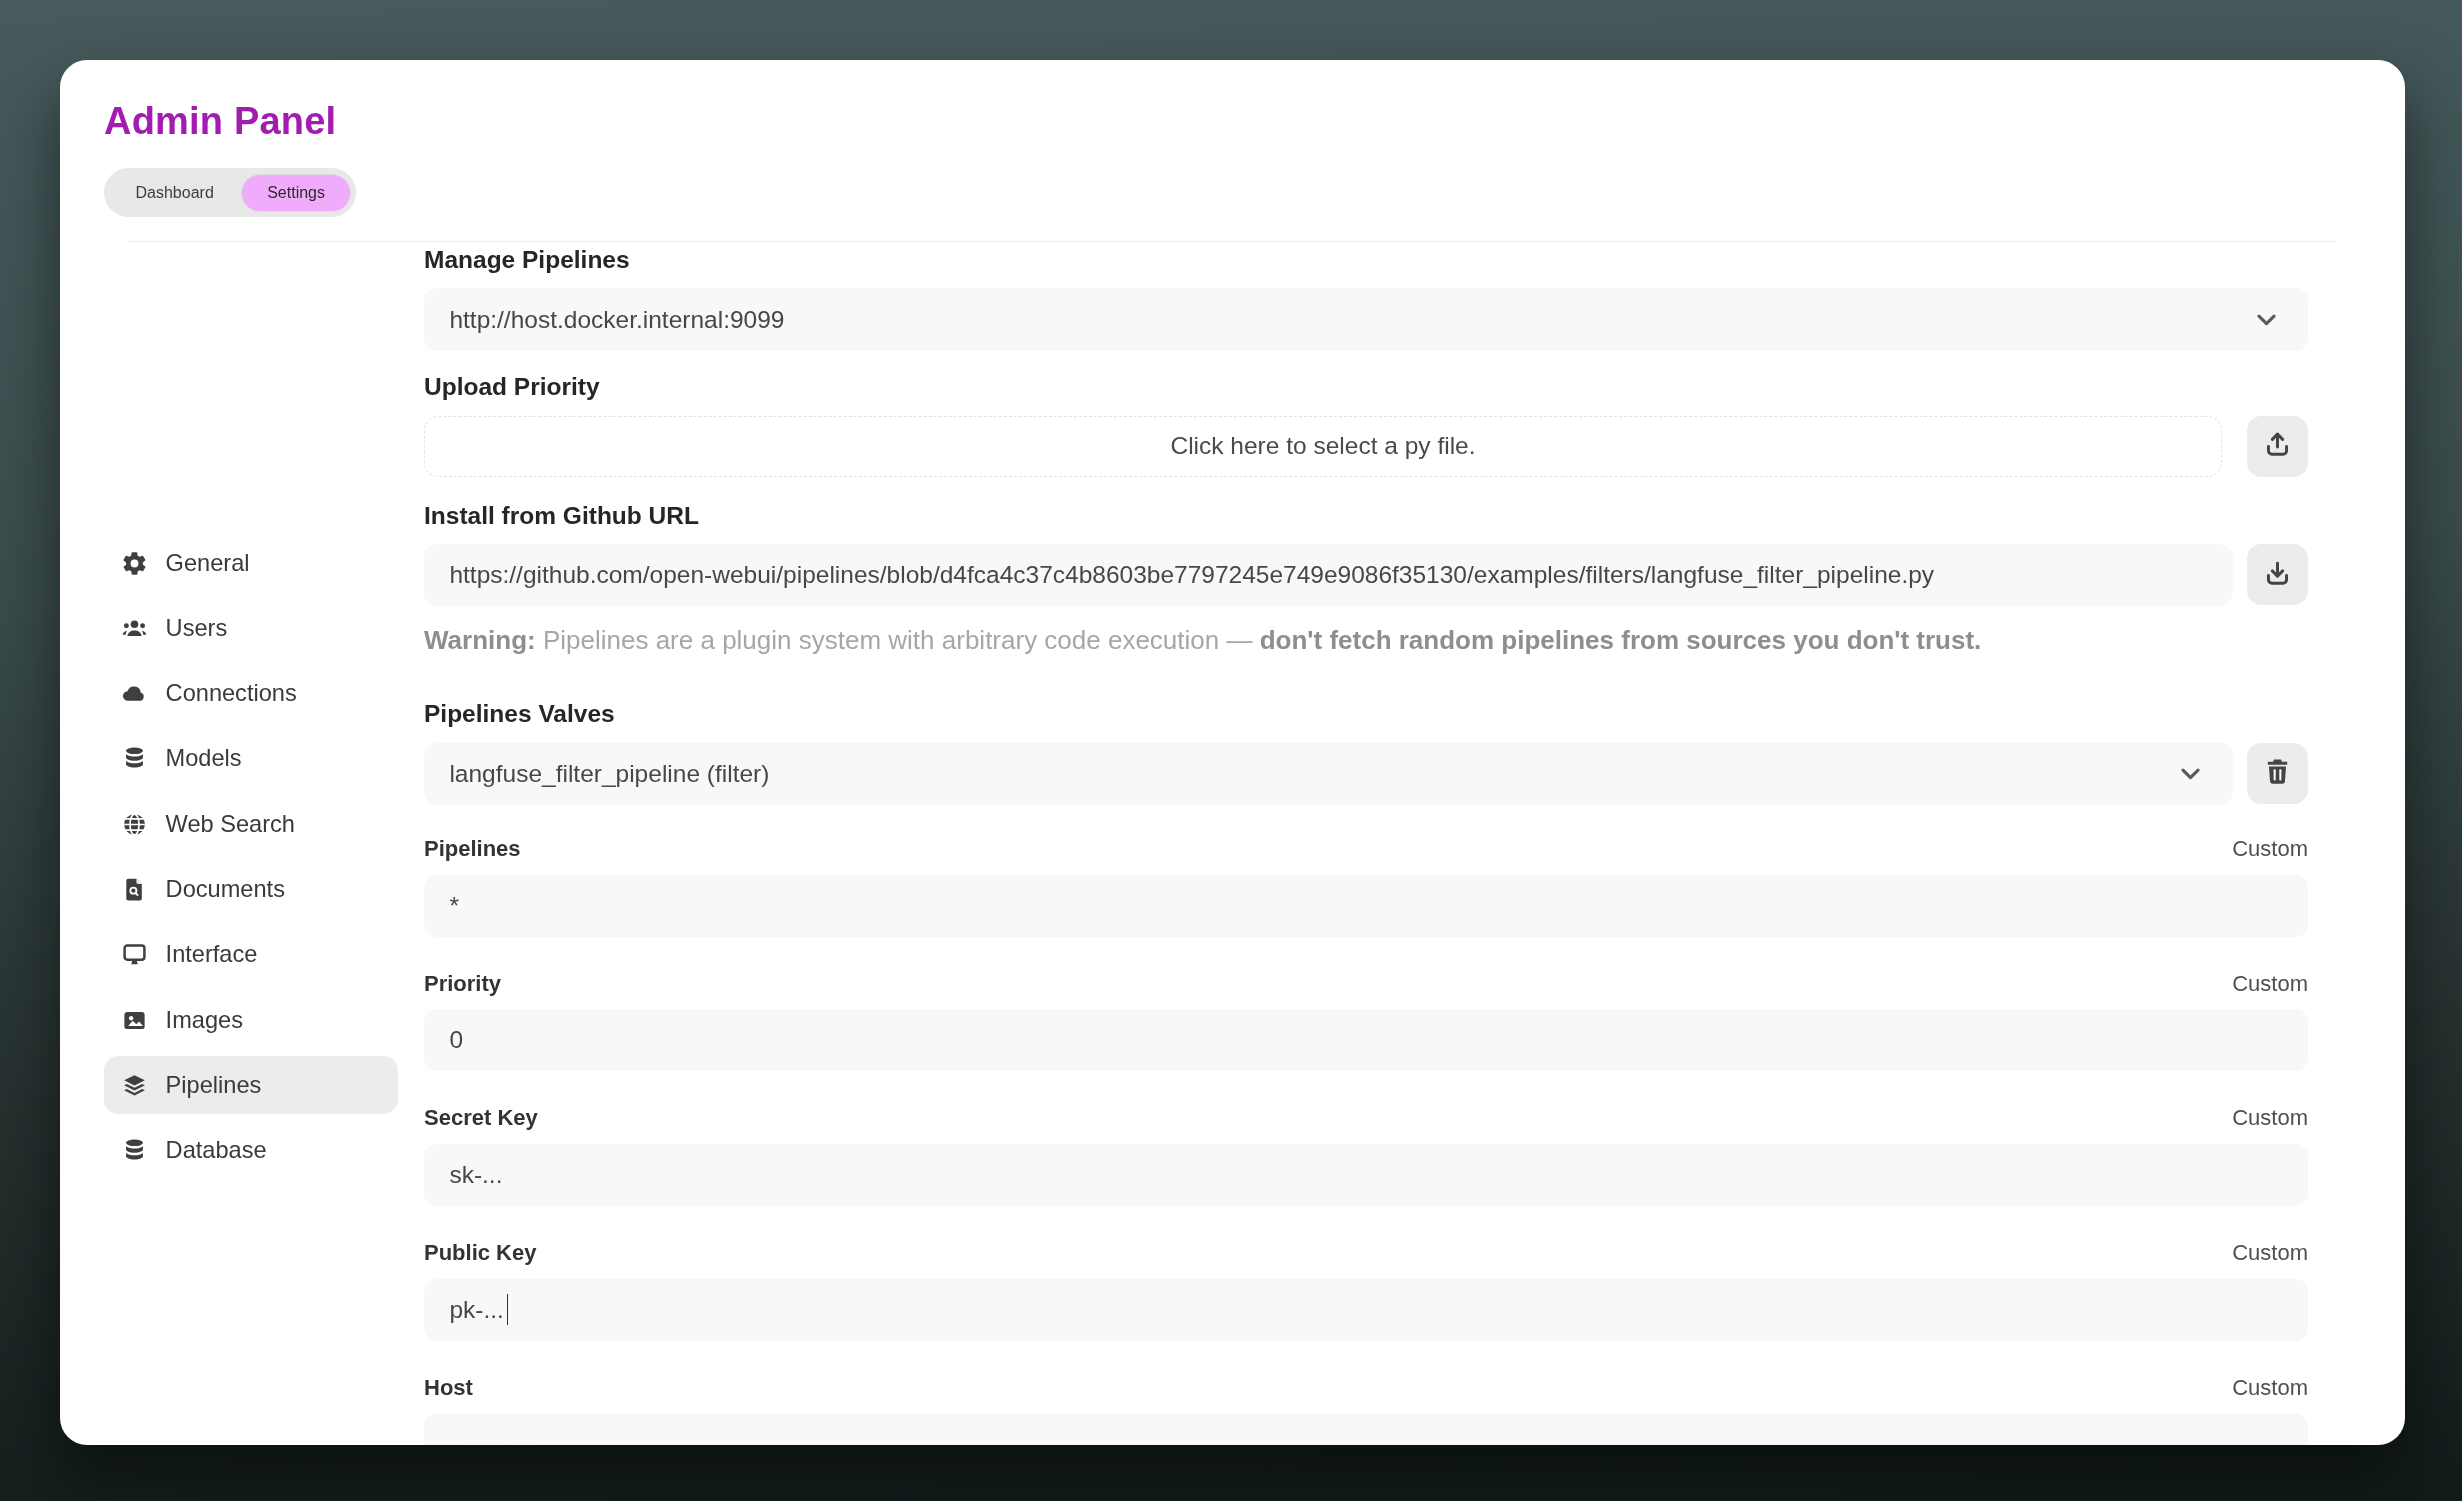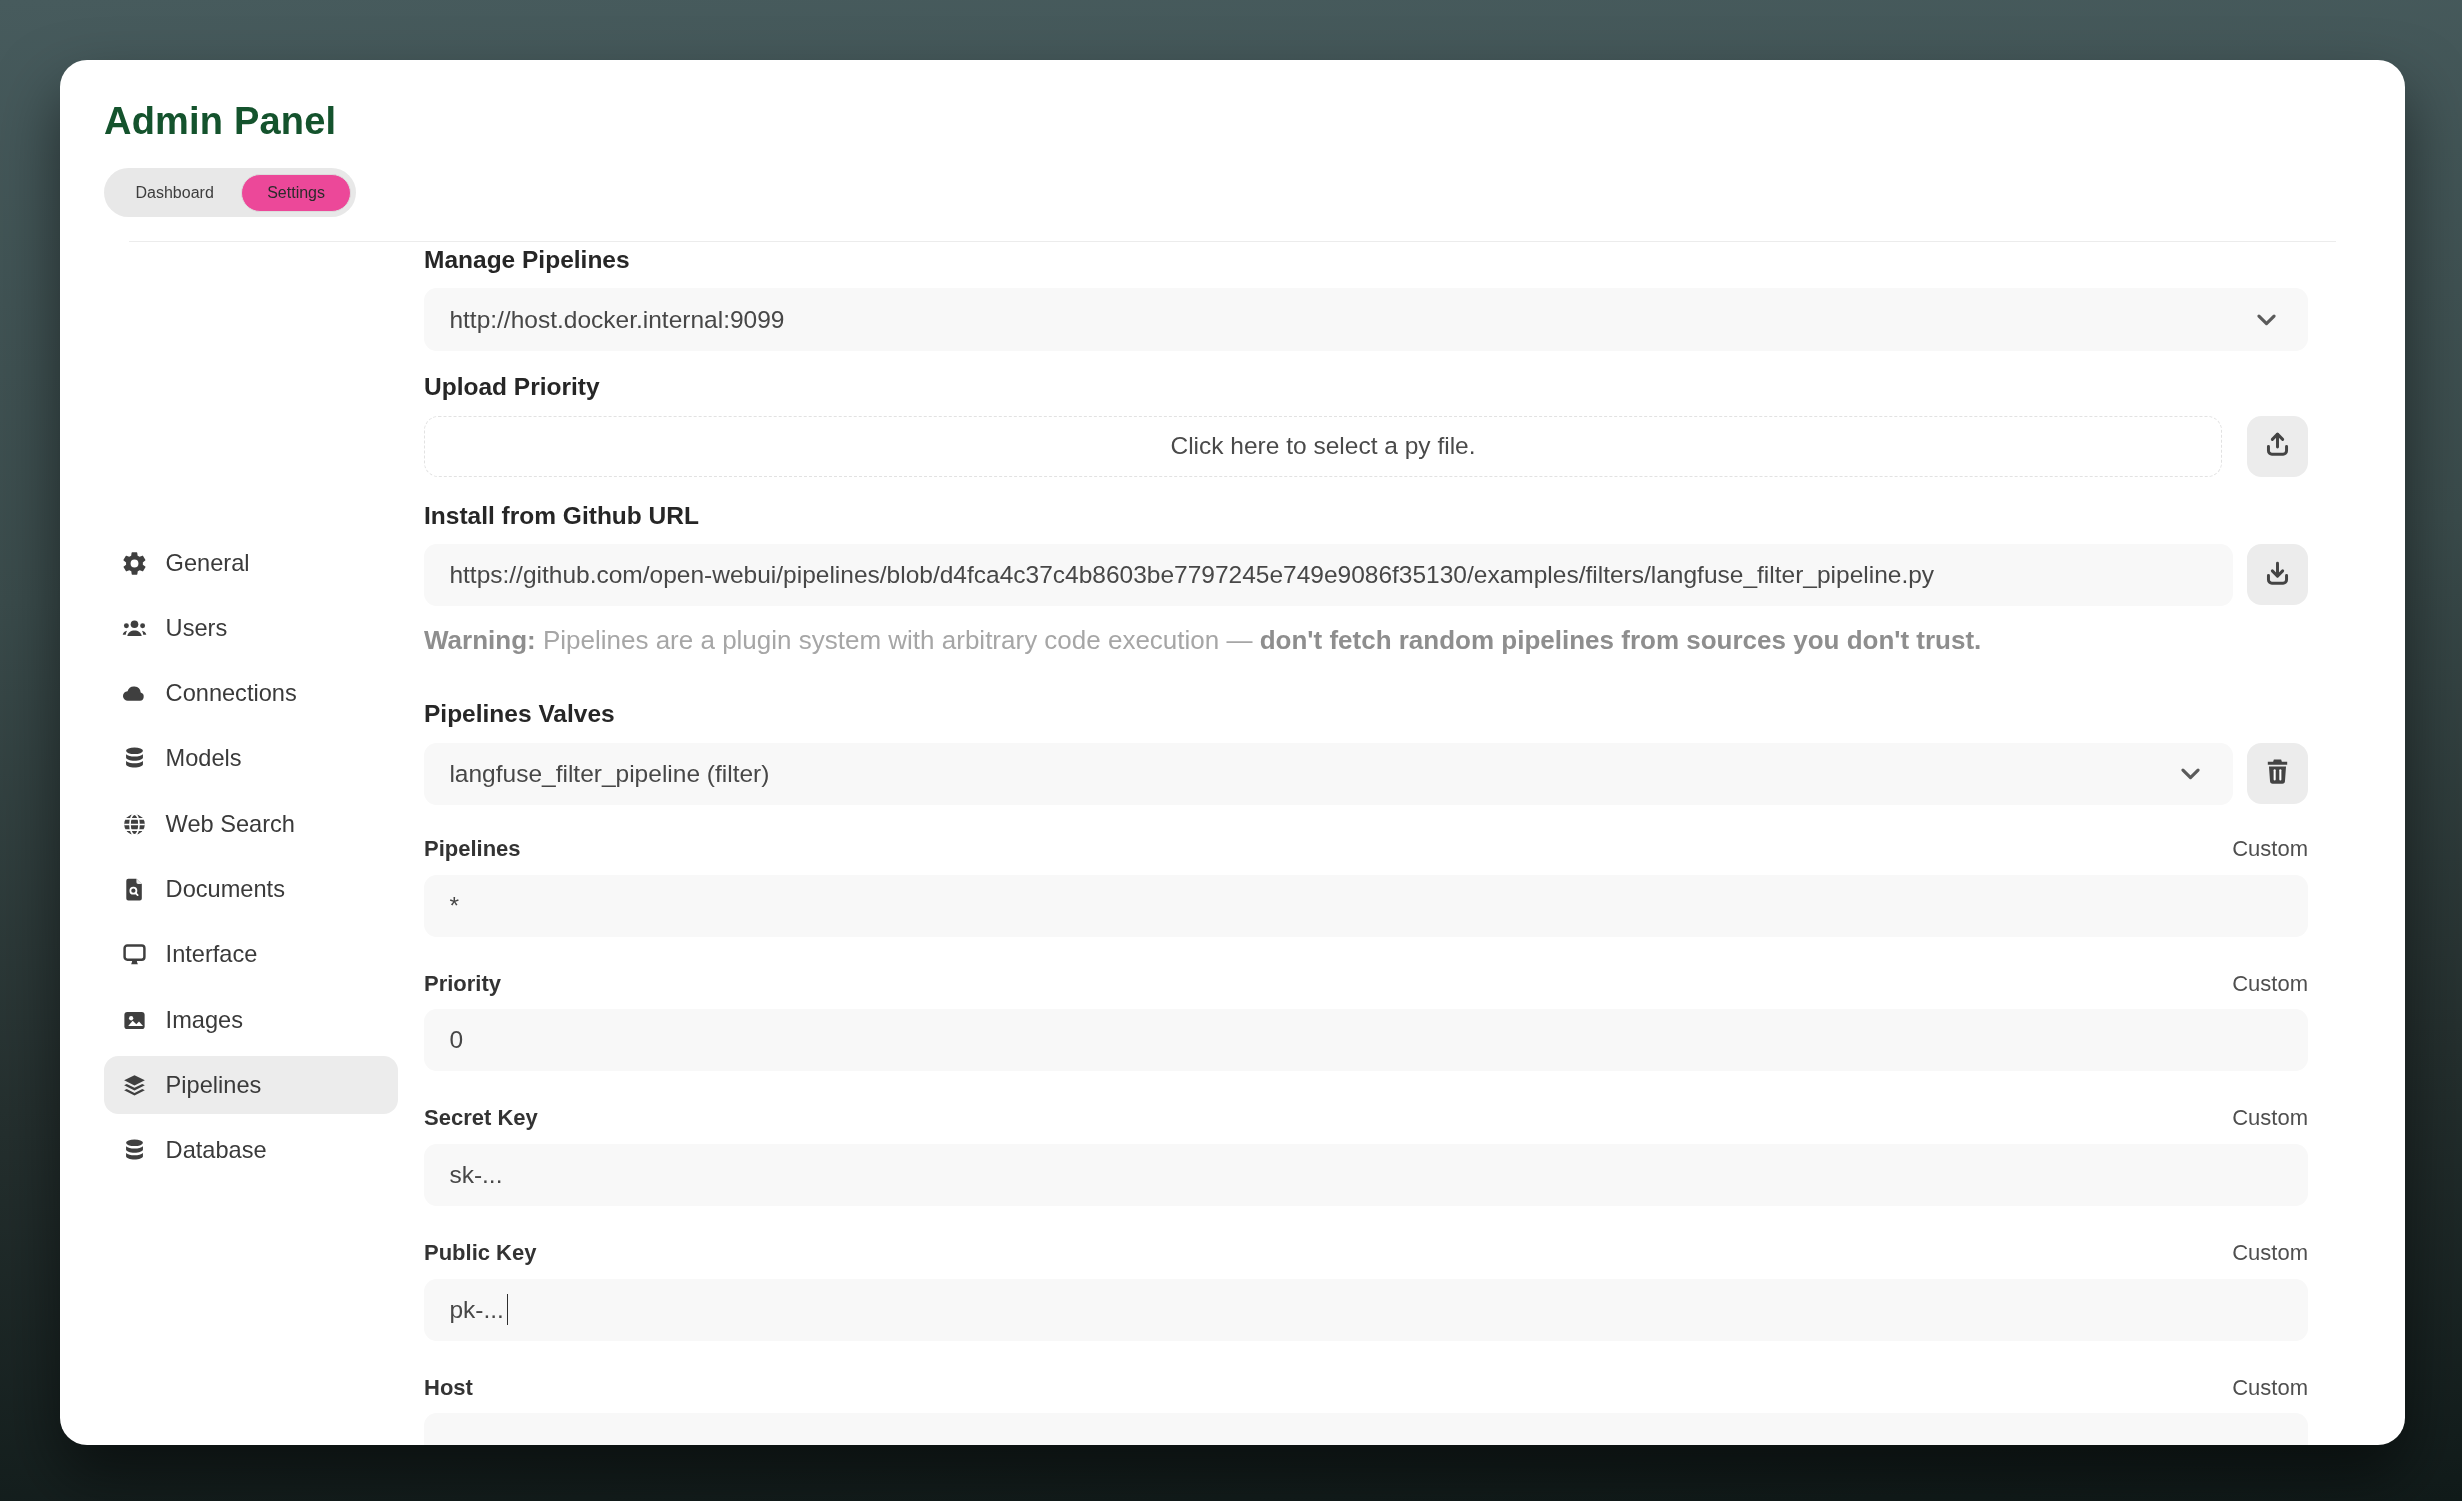"Admin Panel" .page-title { color: #14532d -> #a21caf }
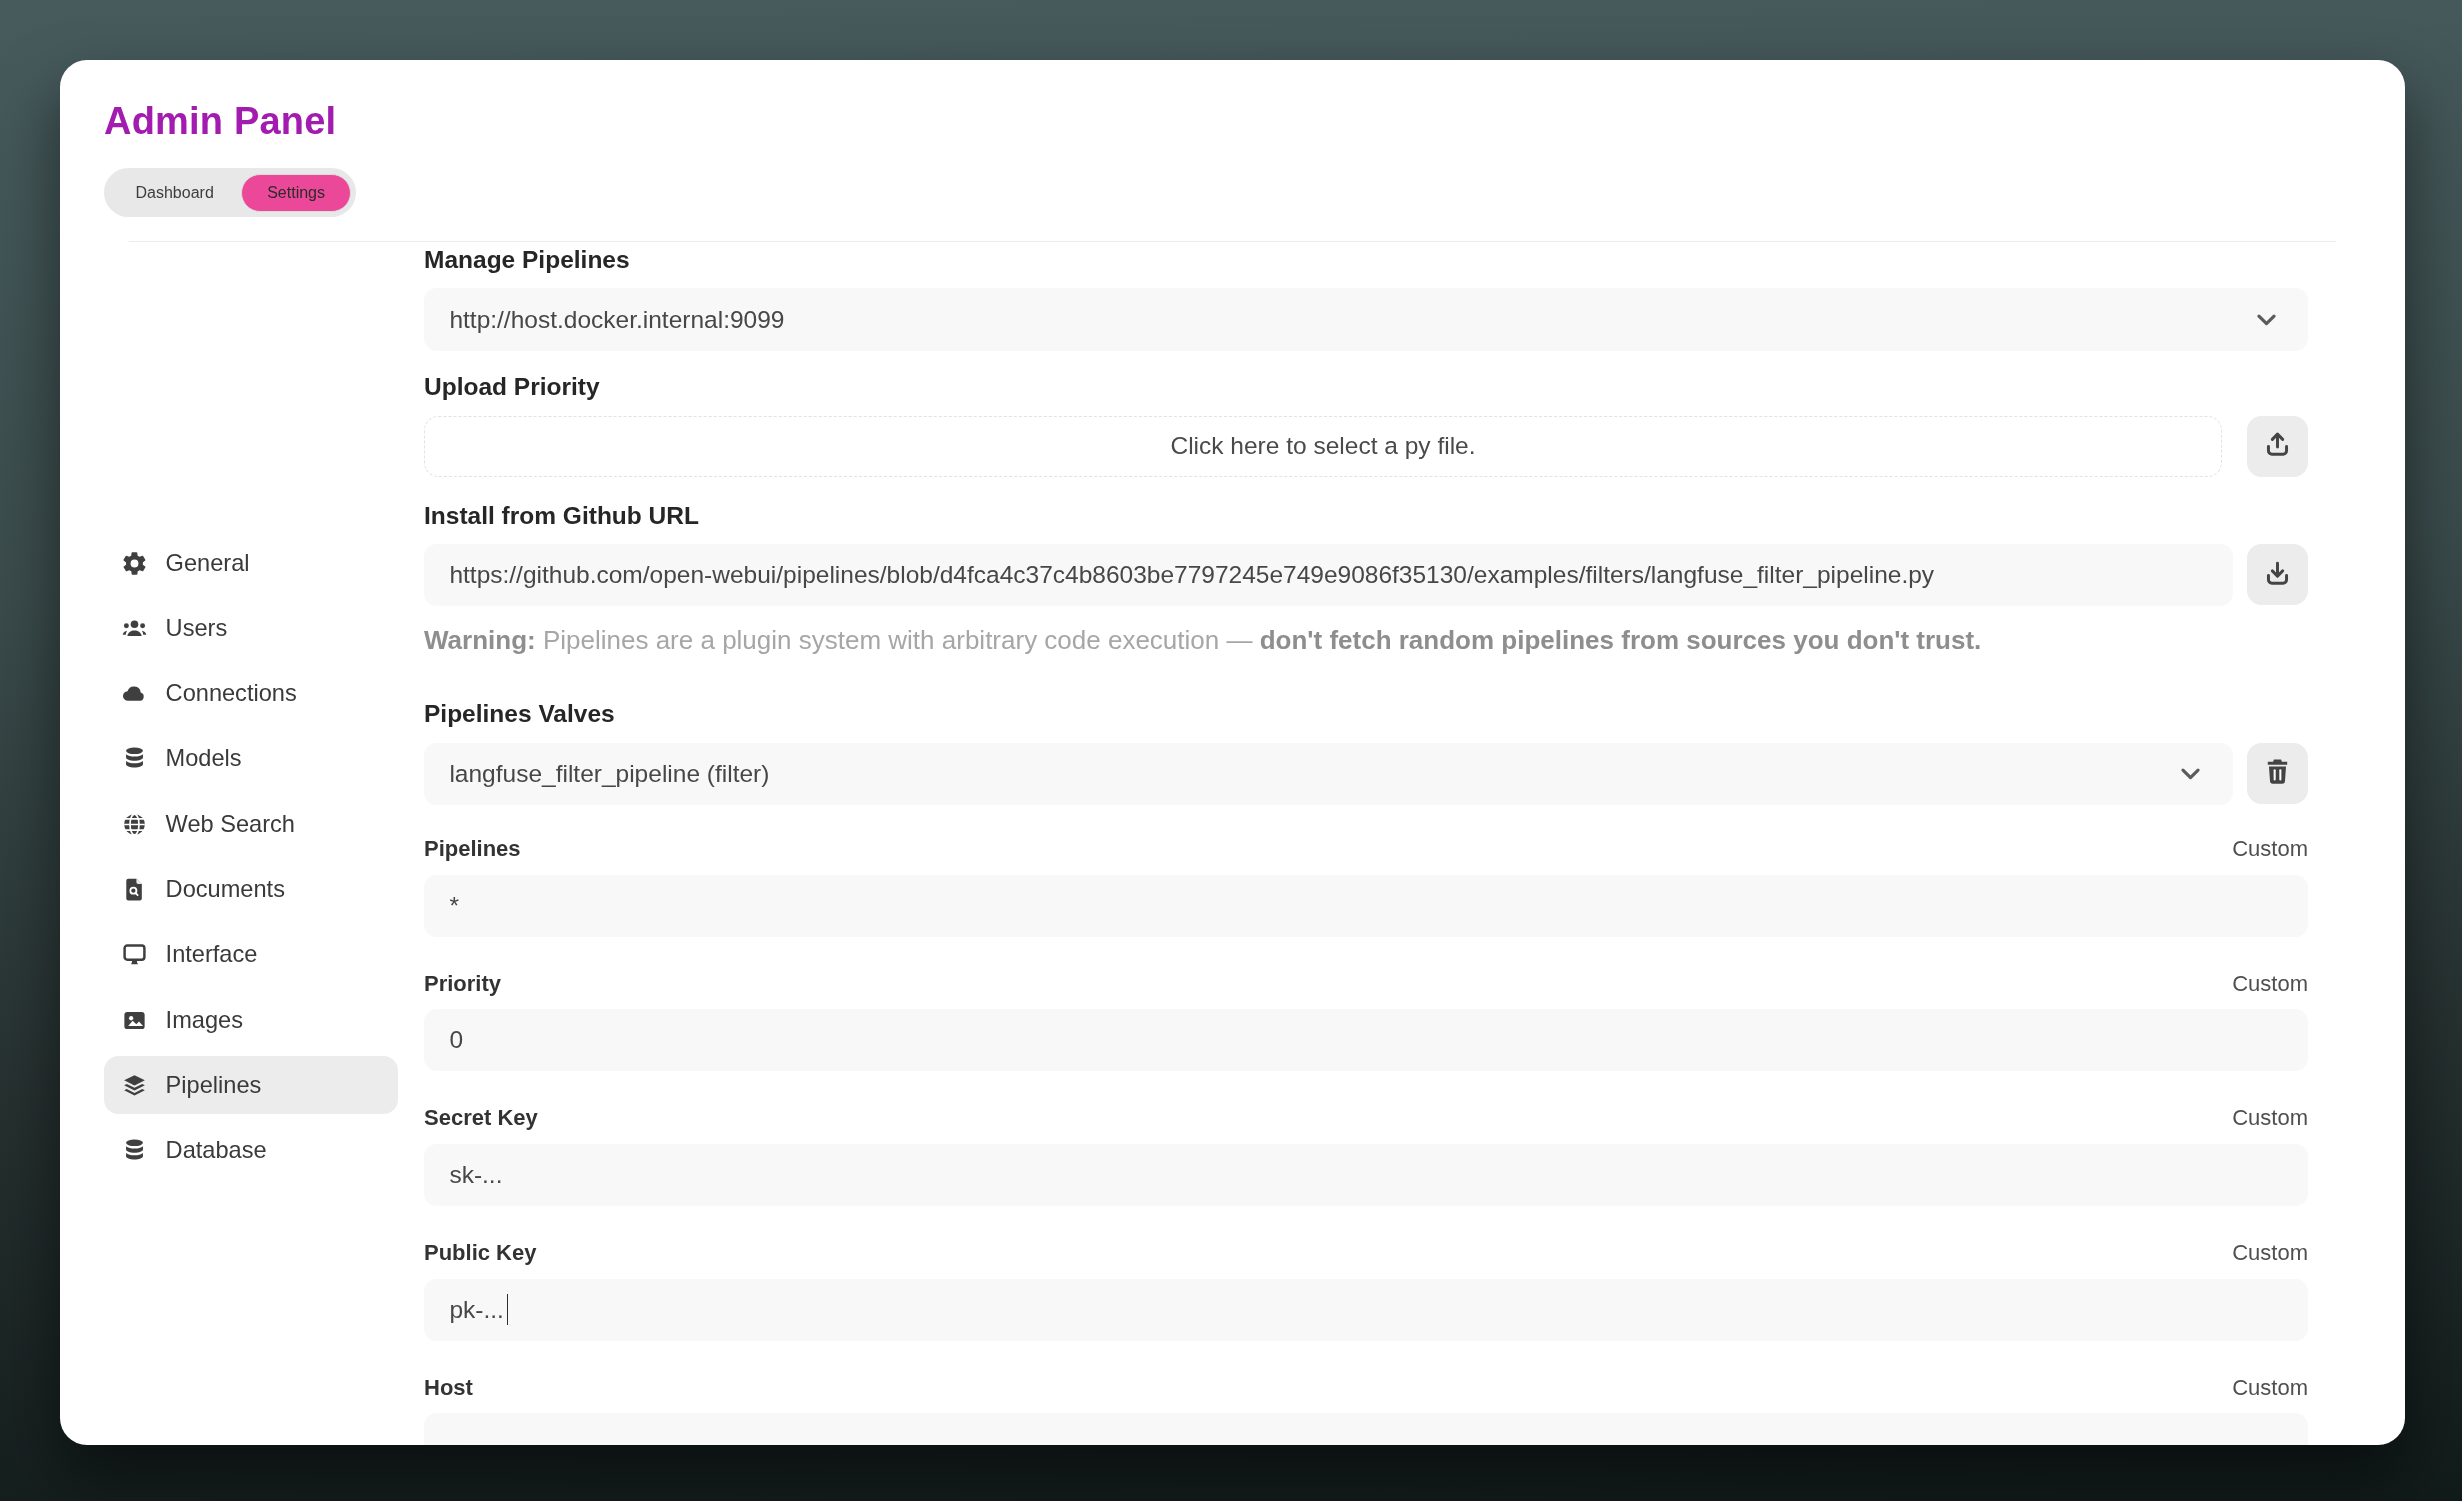"Settings" .tab.active { background: #ec4899 -> #f0abfc }
